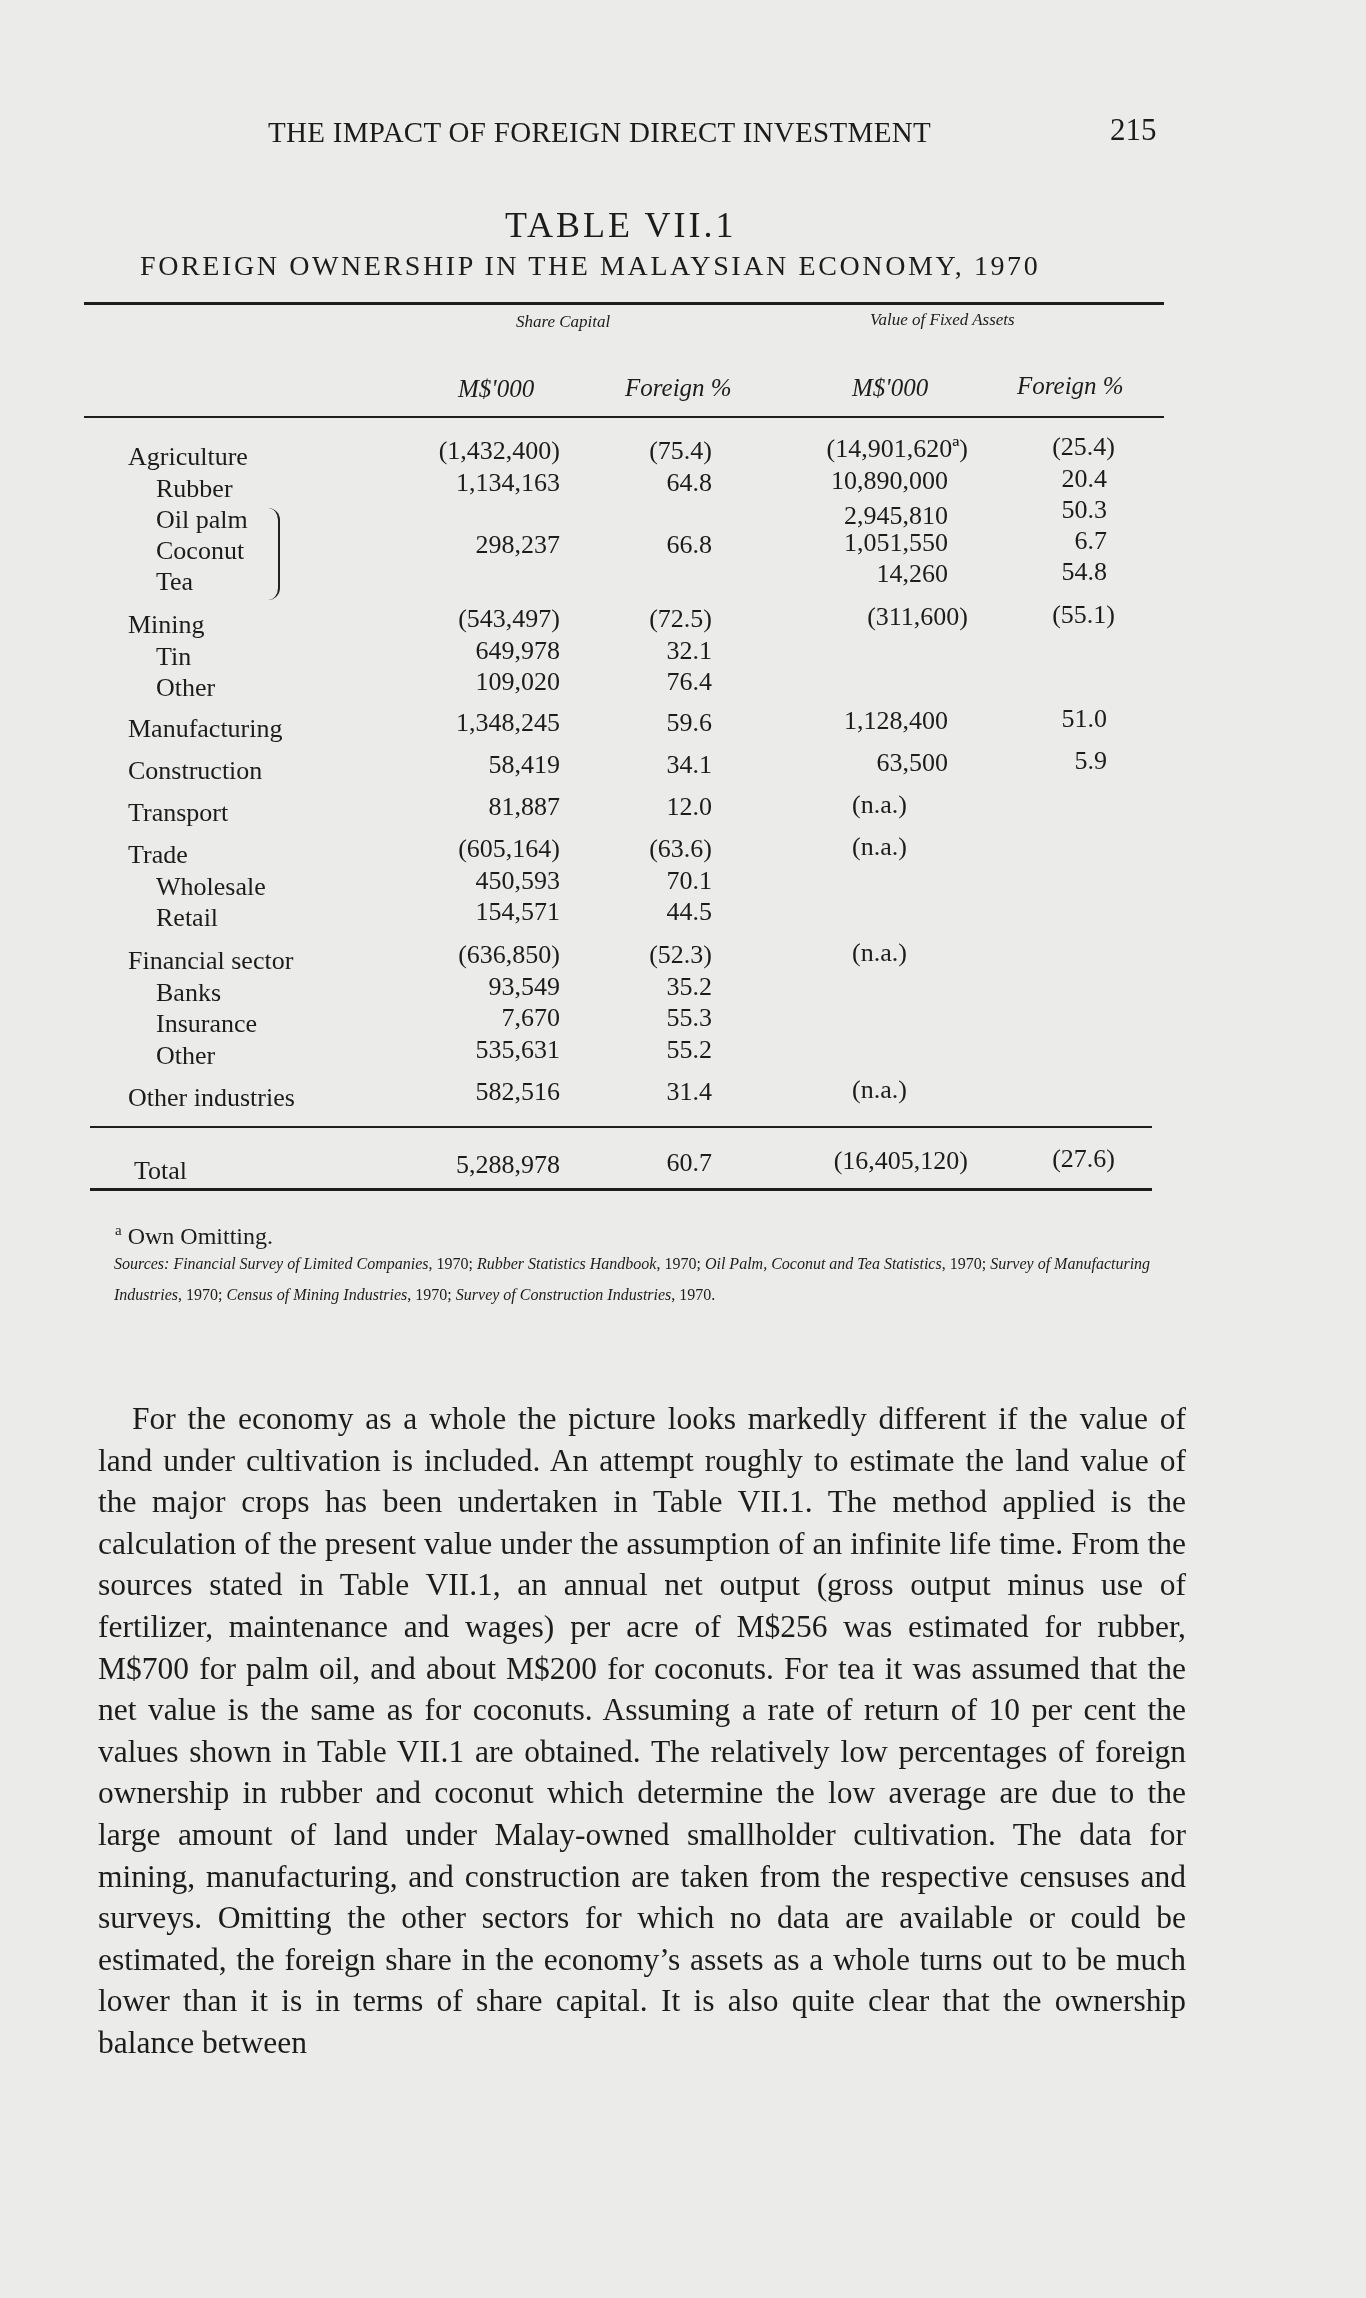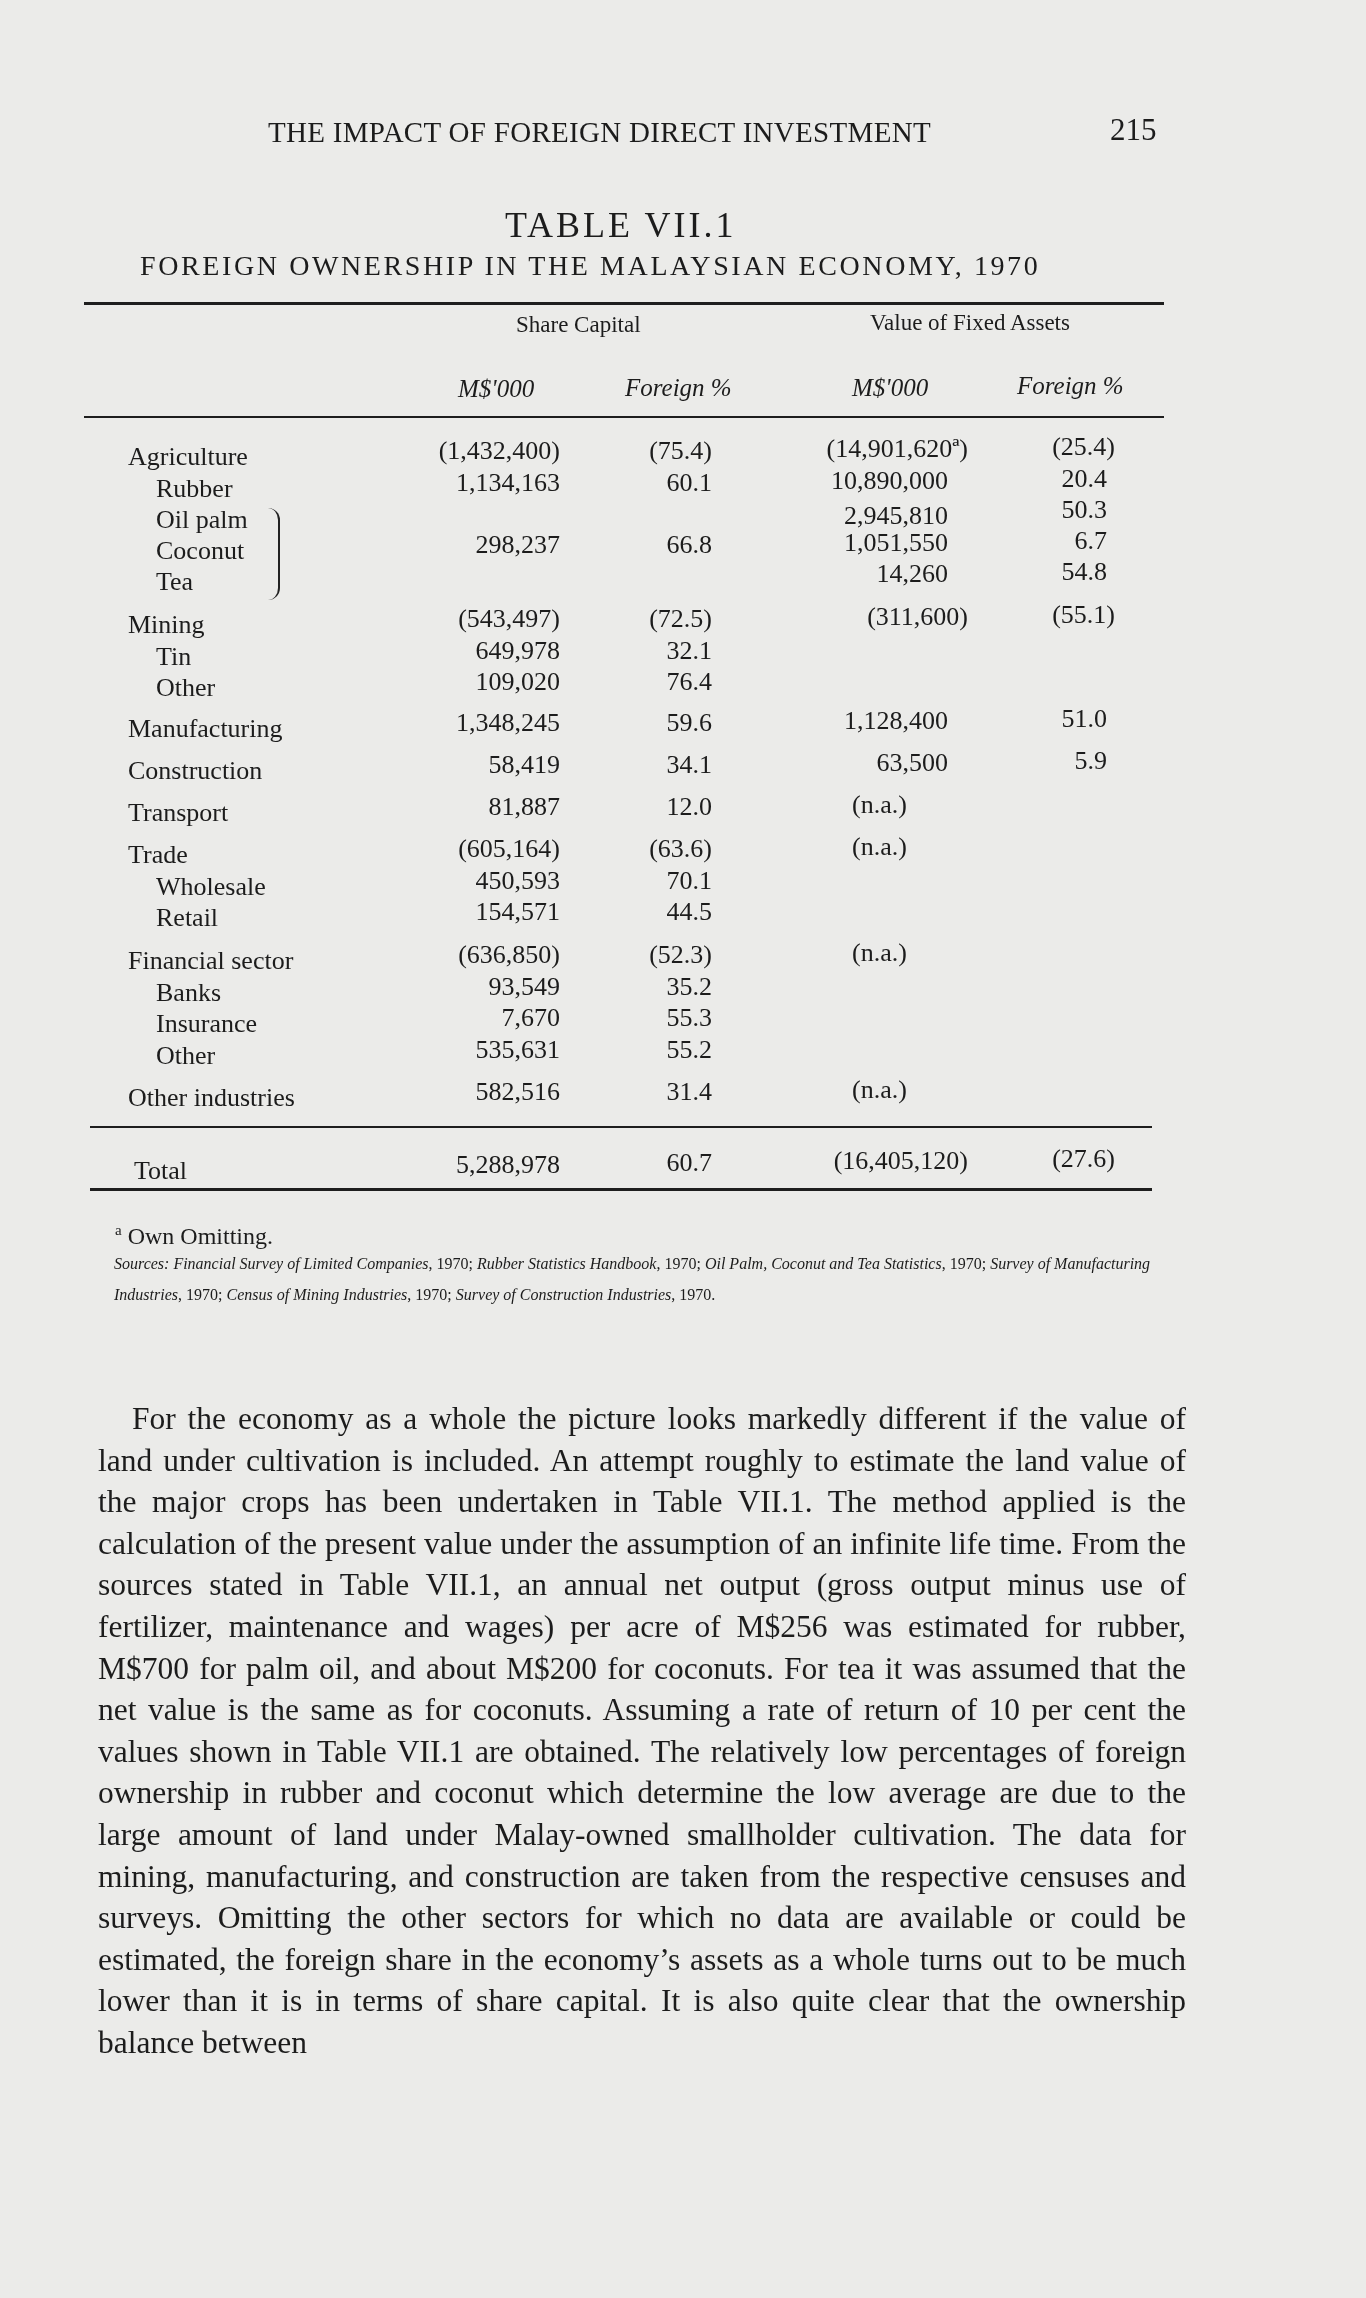"Share Capital" .grp { font-size: 23px -> 17px; font-style: none -> italic }
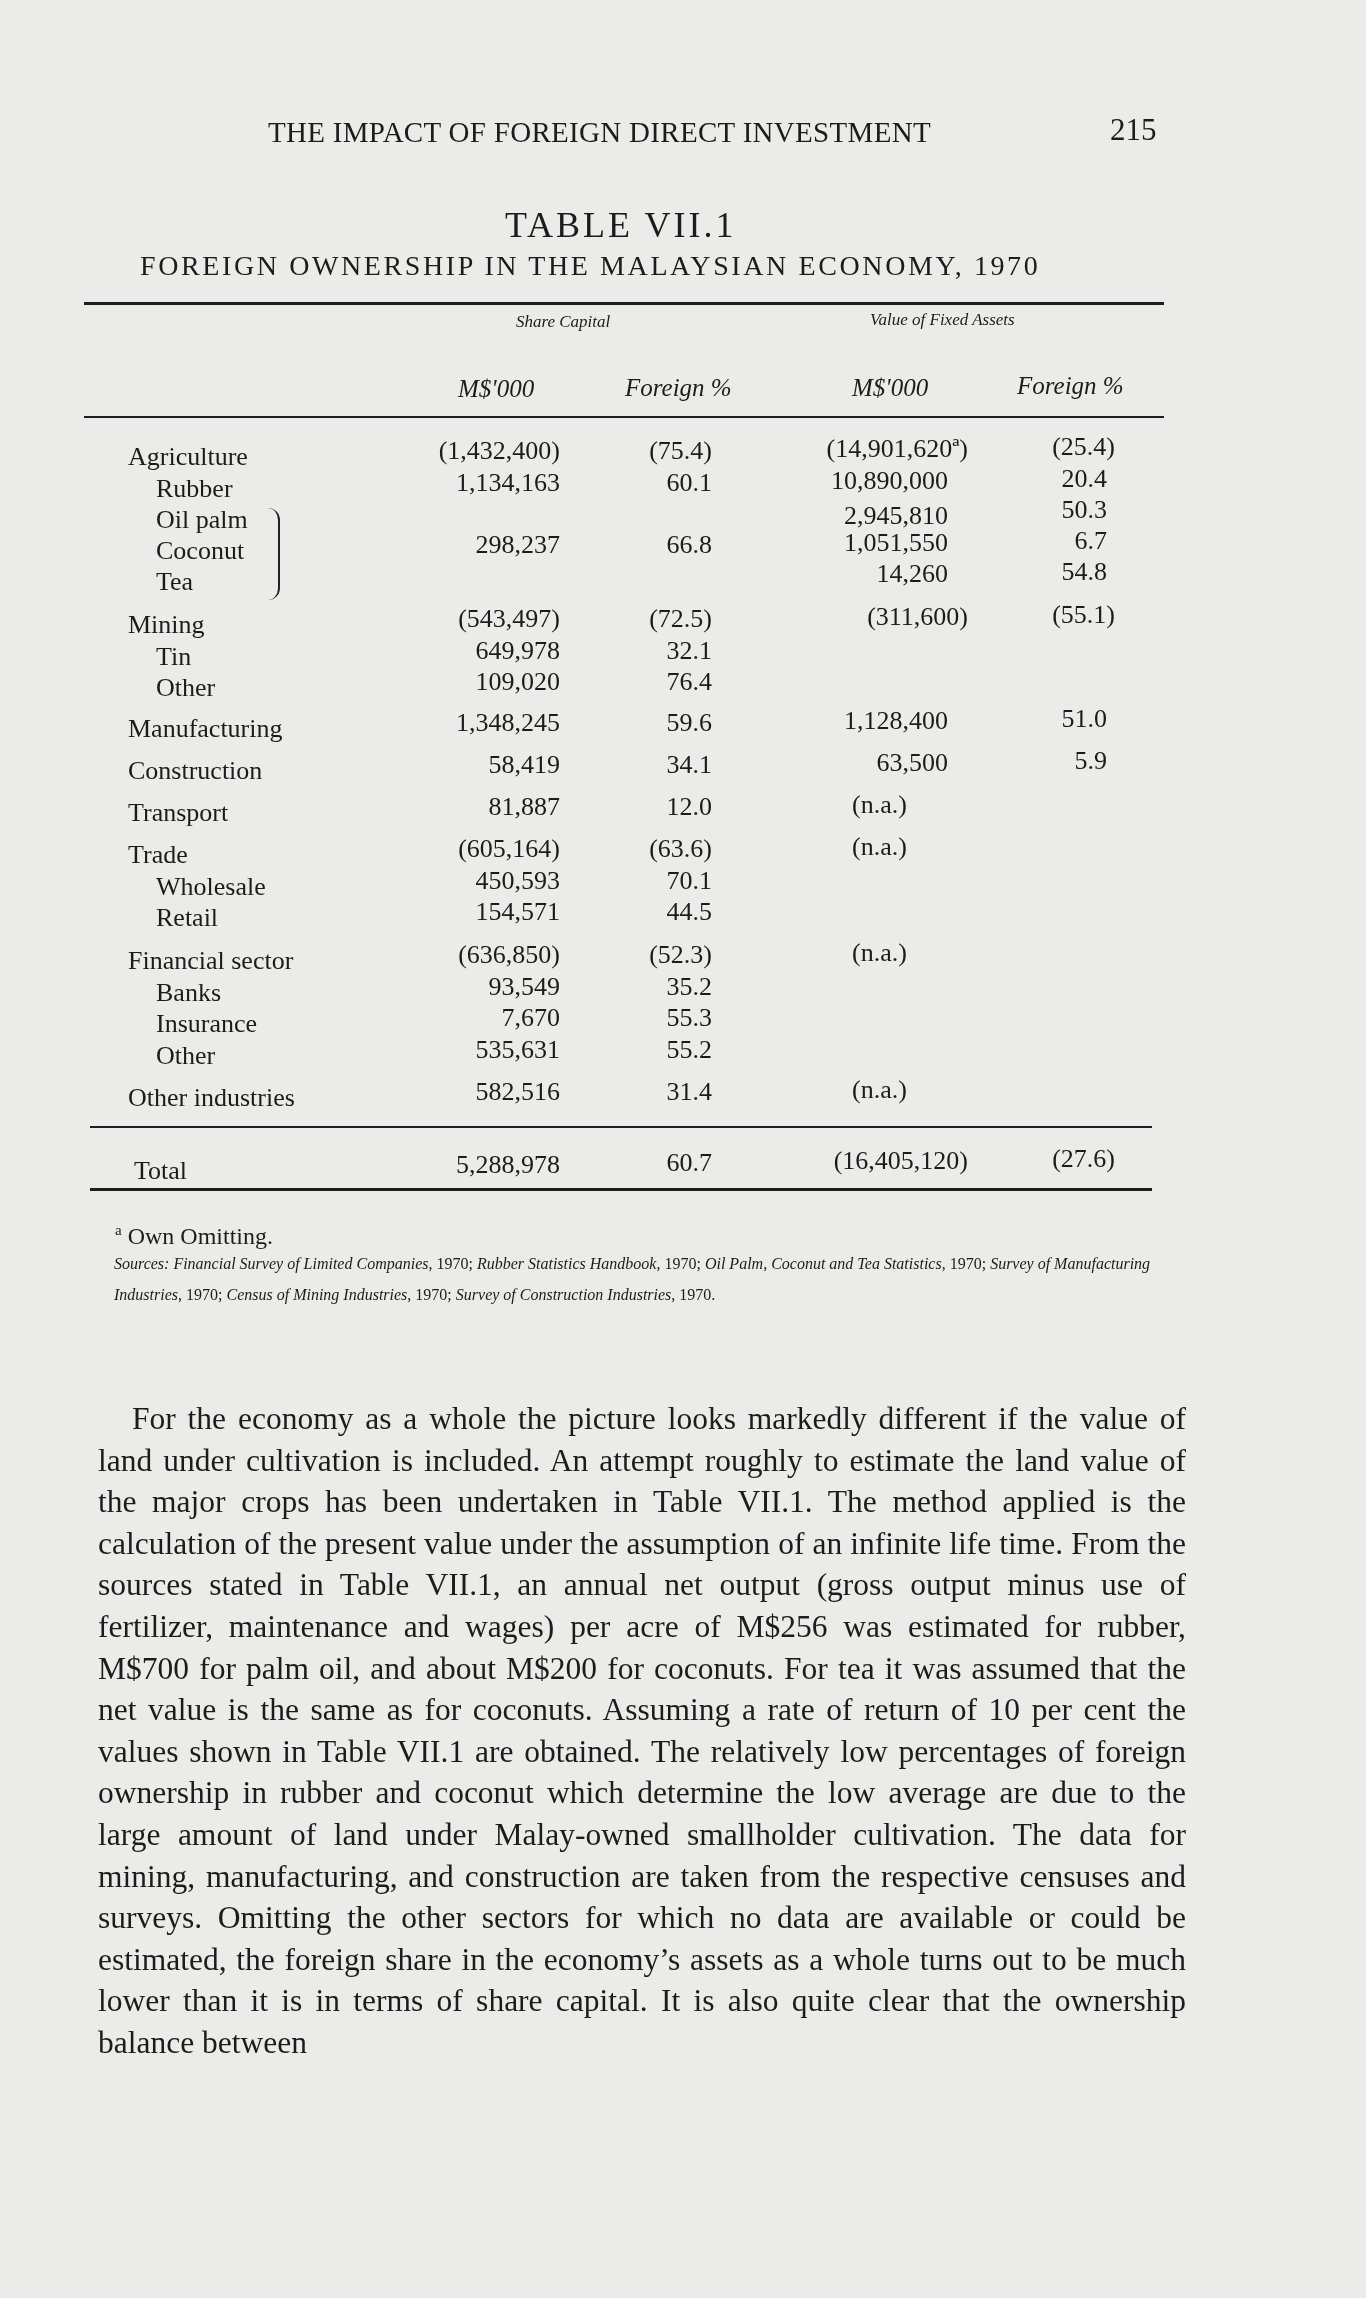"60.1" div.cell { text: 60.1 -> 64.8 }
